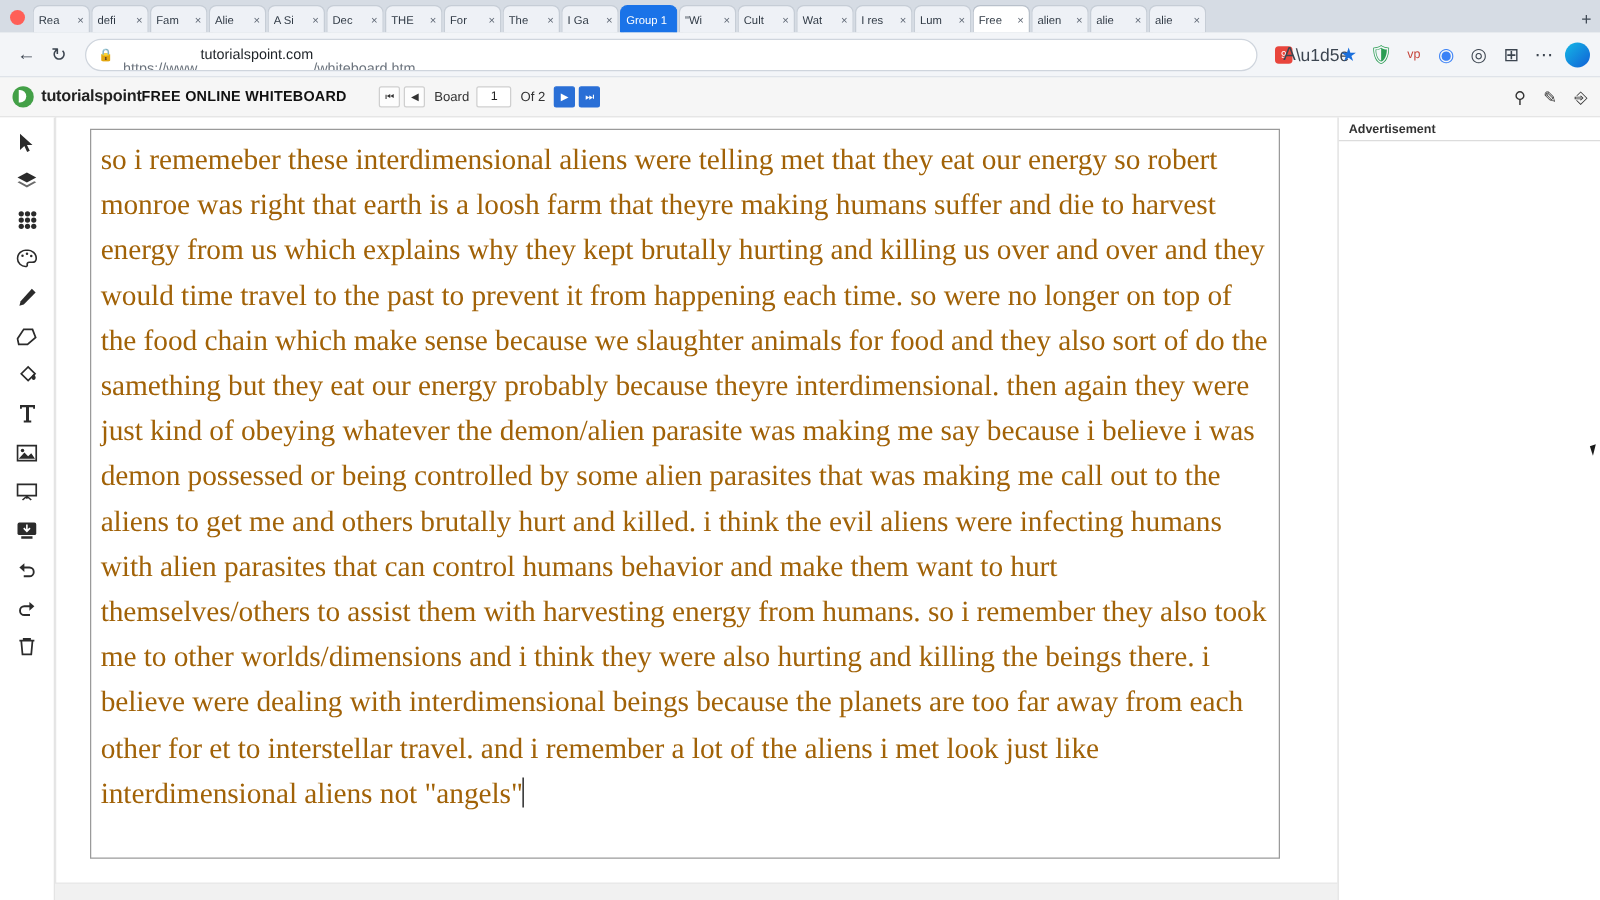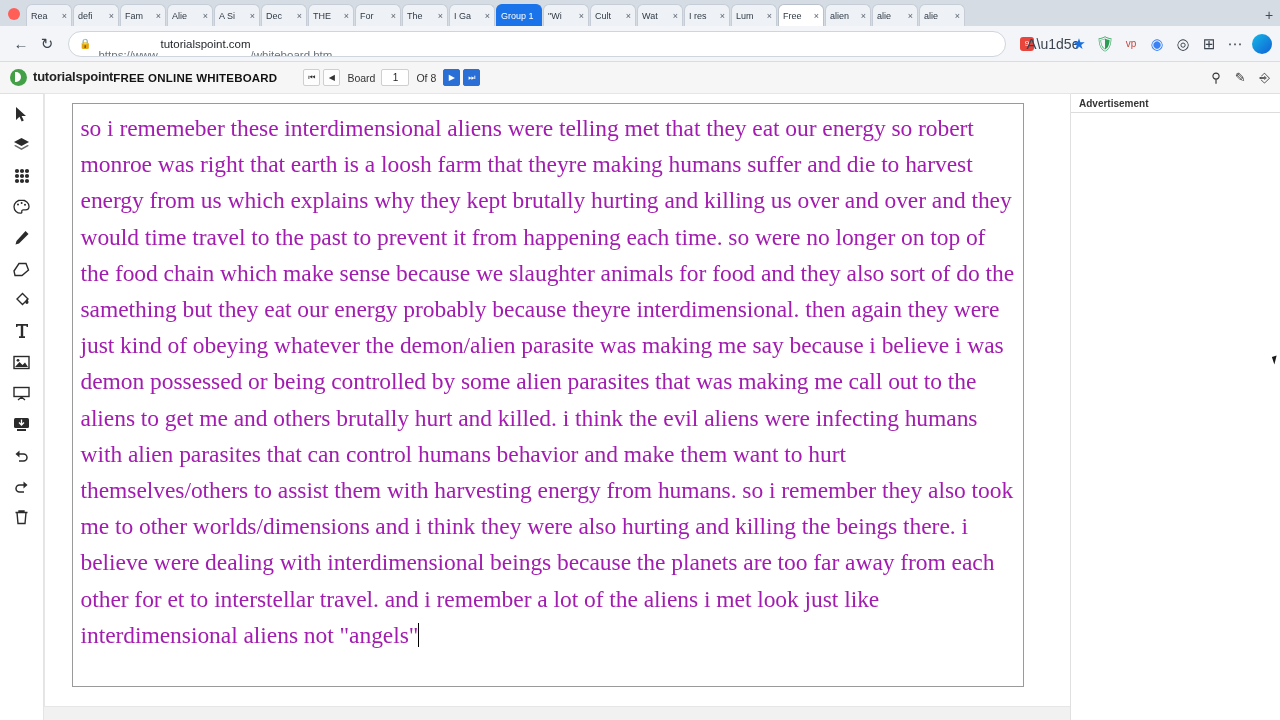"Of 8" span.board-of { text: 8 -> 2 }
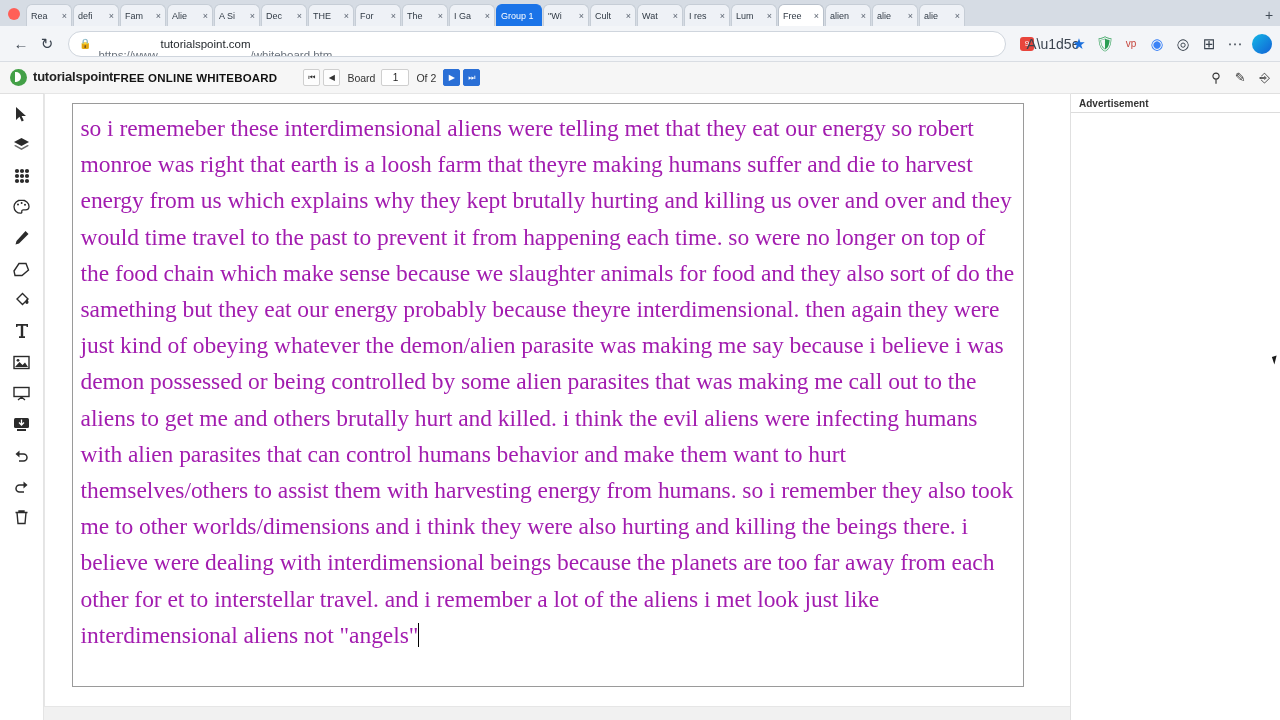"so i rememeber these interdimensional" .textbox p { color: #a21caf -> #a16207 }
